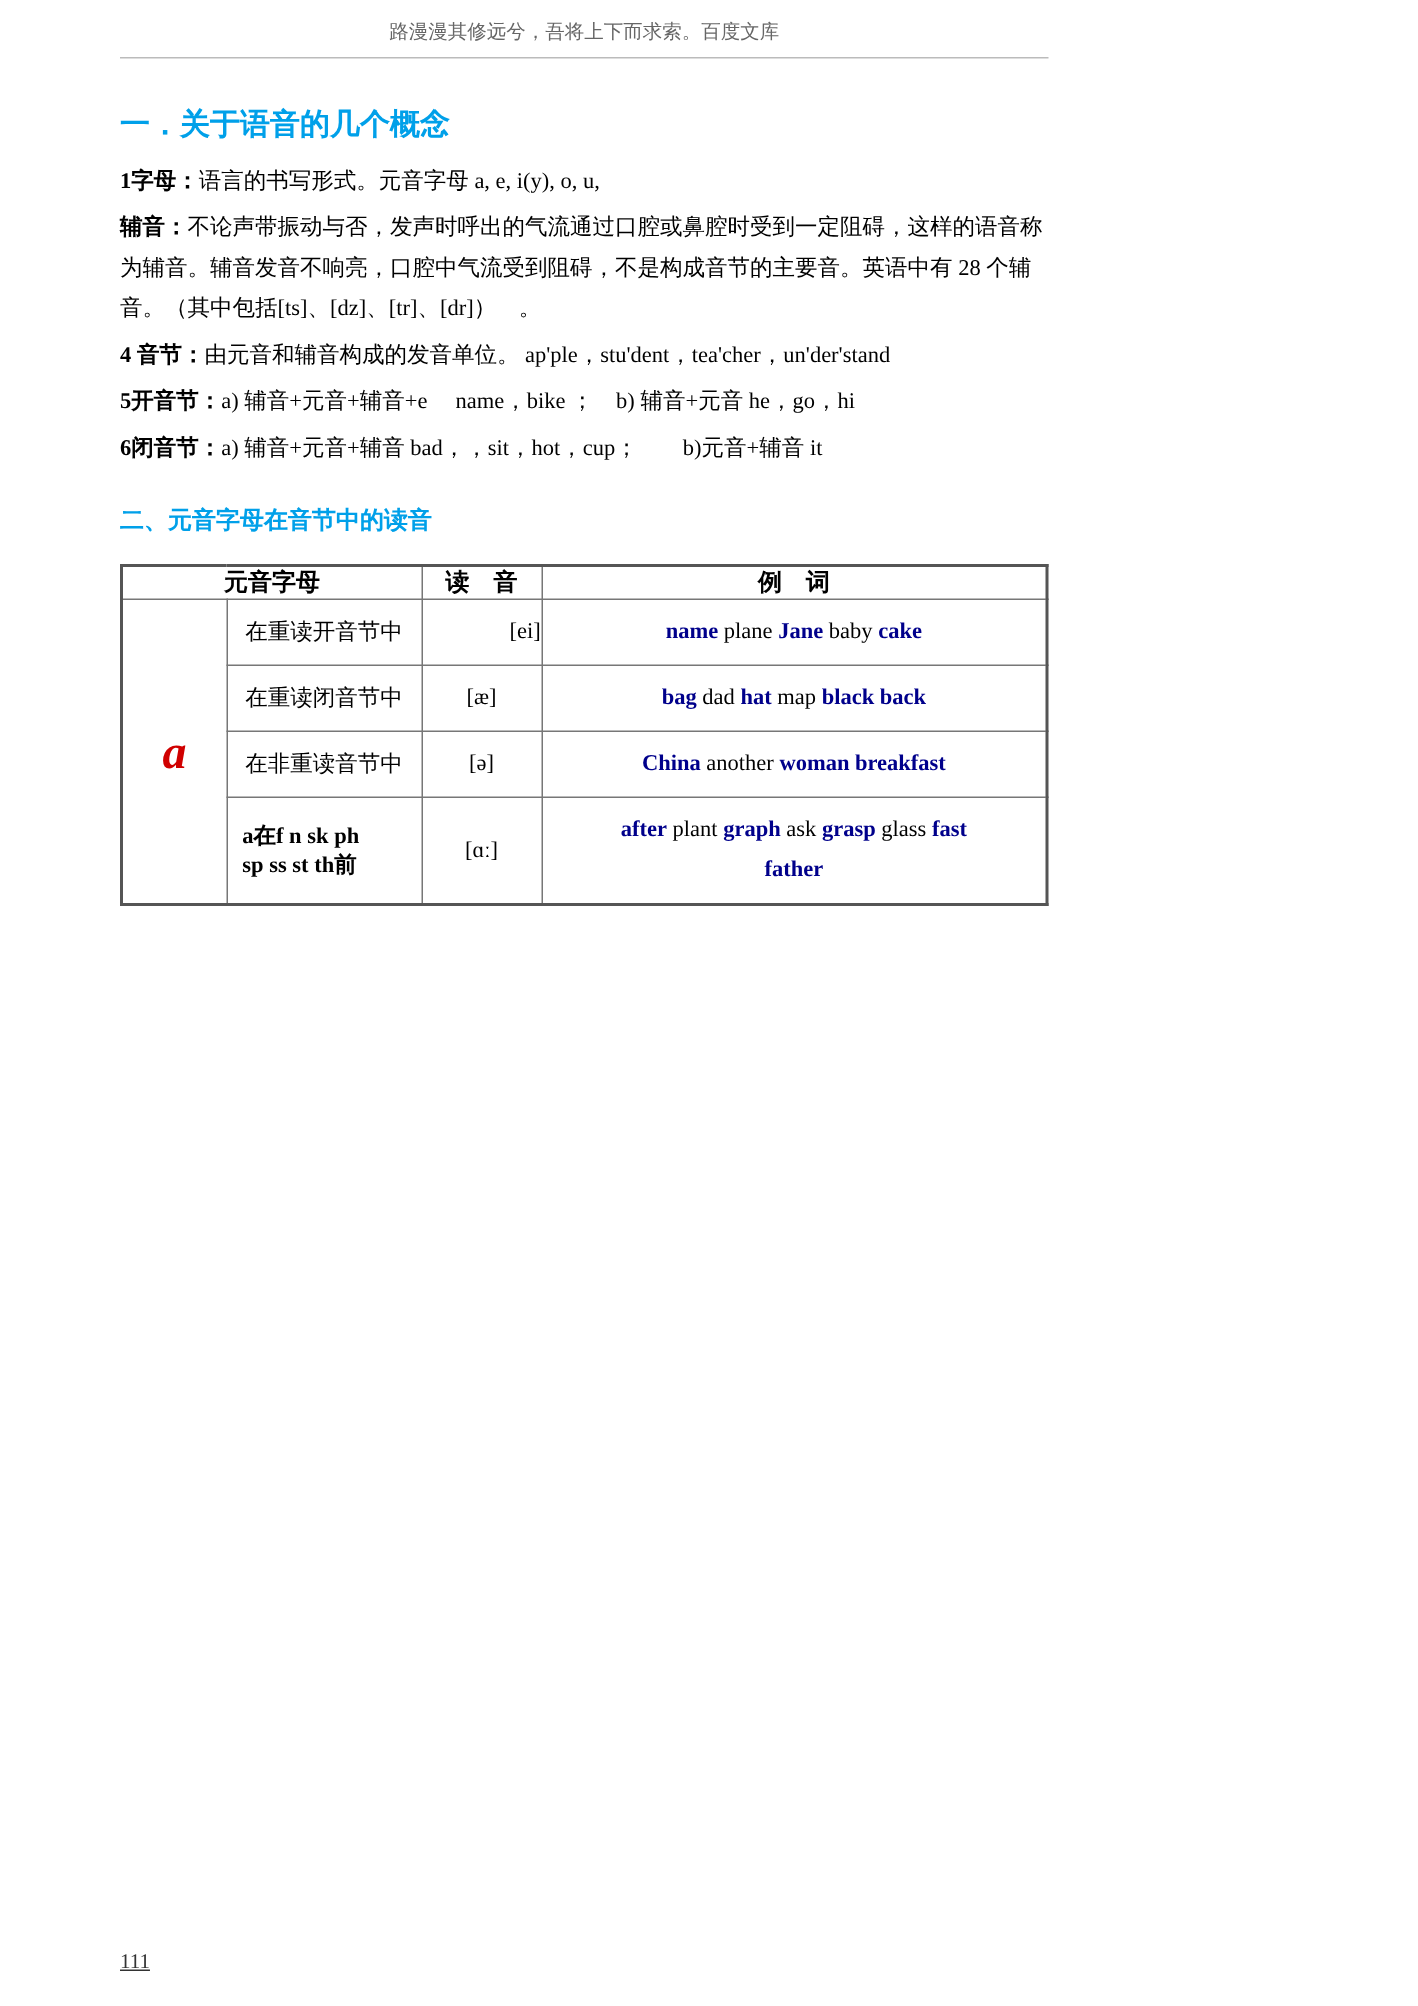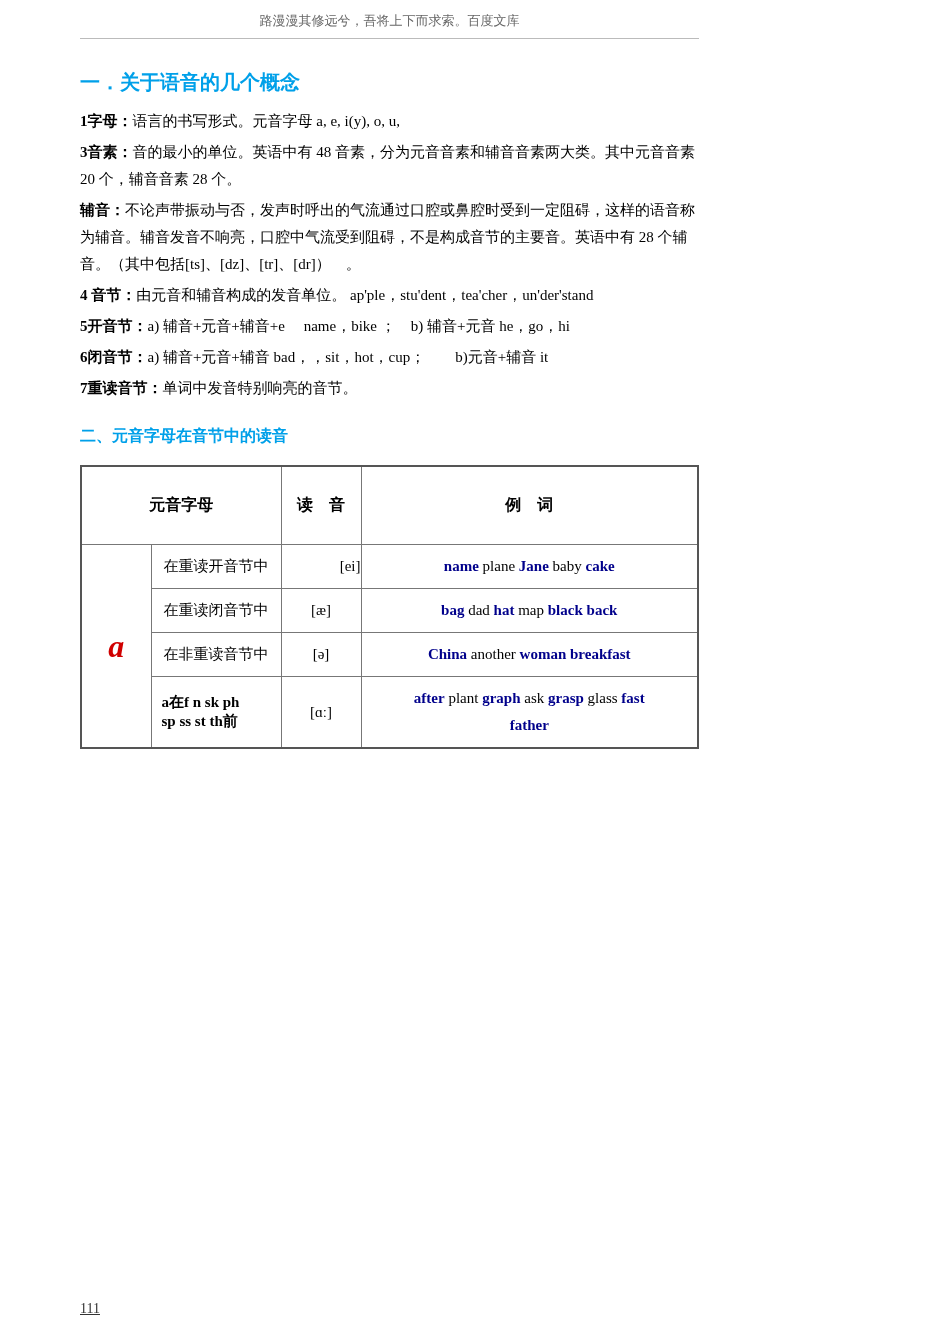"3音素：音的最小的单位。英语中有 48" p { html: <p><span>3</span><span>音素：</span><span>音的最小的单位。英语中有 48 音素，分为元音音素和辅音音素两大类。其中元音音素 20 个，辅音音素 28 个。</span></p> -> none }
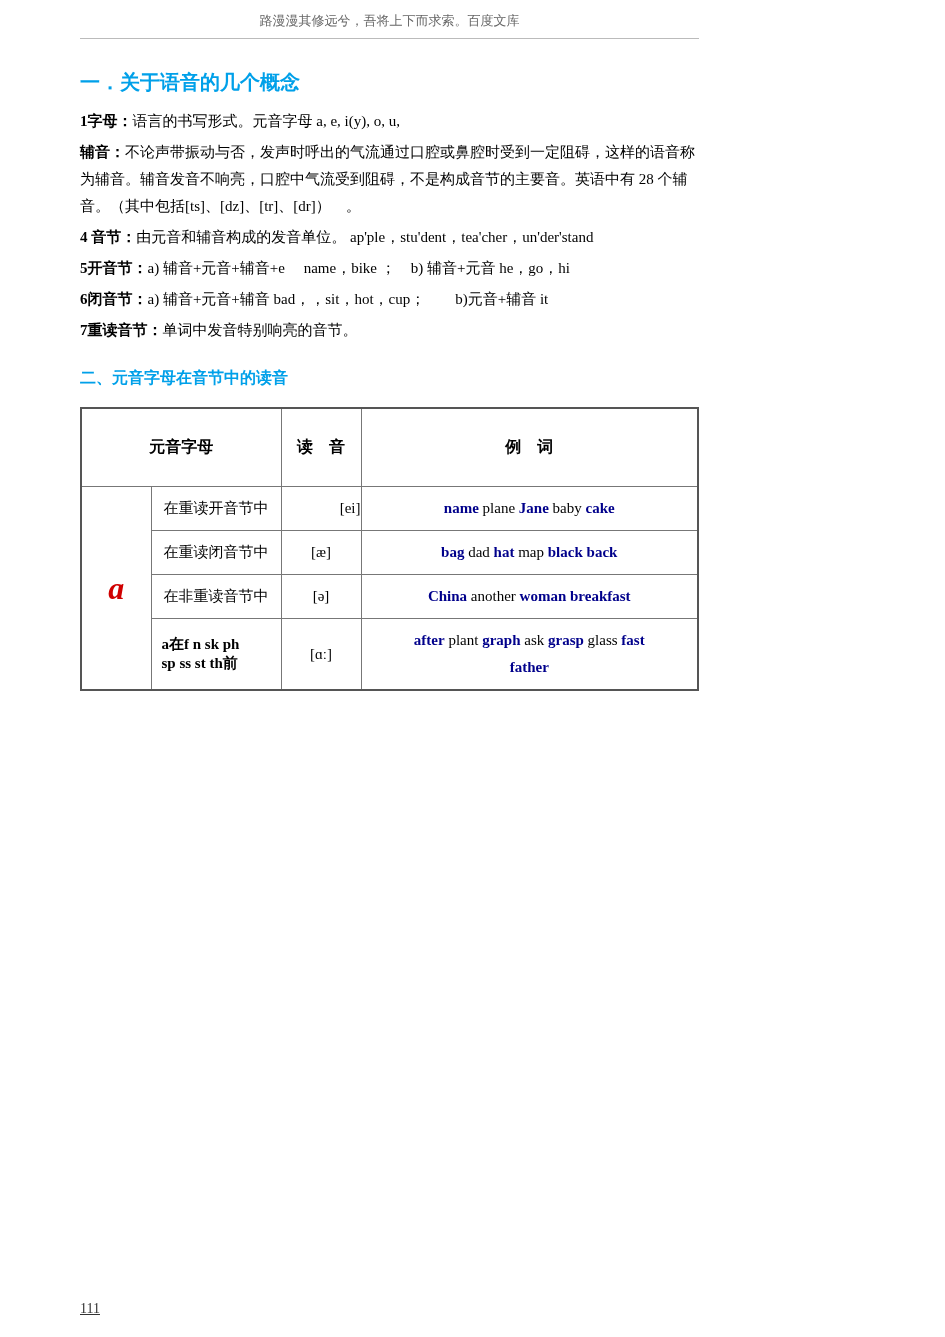"7重读音节：单词中发音特别响亮的音节。" p { html: <p><span>7</span><span>重读音节：</span><span>单词中发音特别响亮的音节。</span></p> -> none }
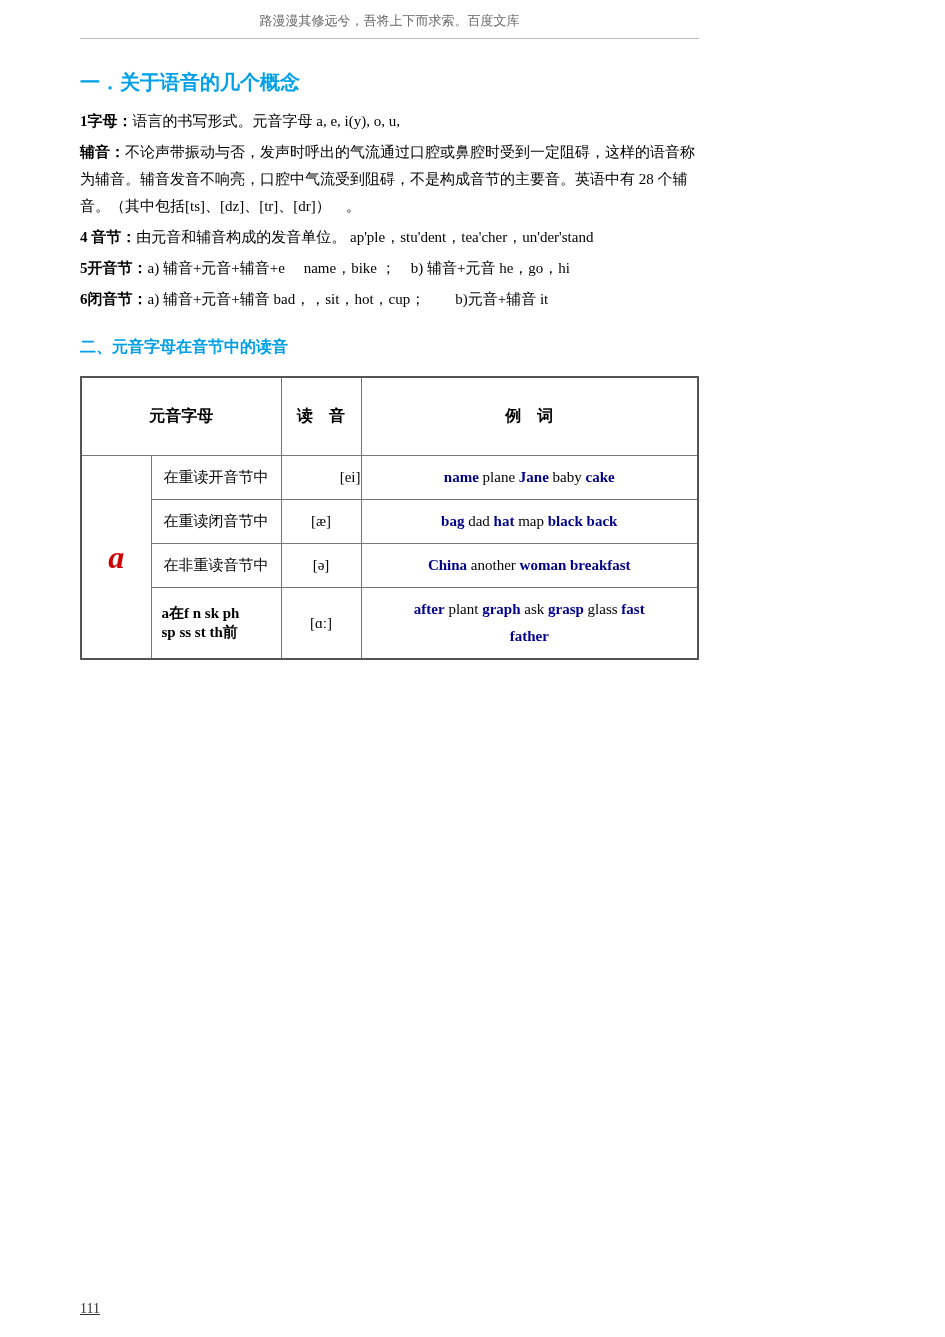"元音字母" .vocab-table thead th { padding: 28px 10px -> 0 10px }
